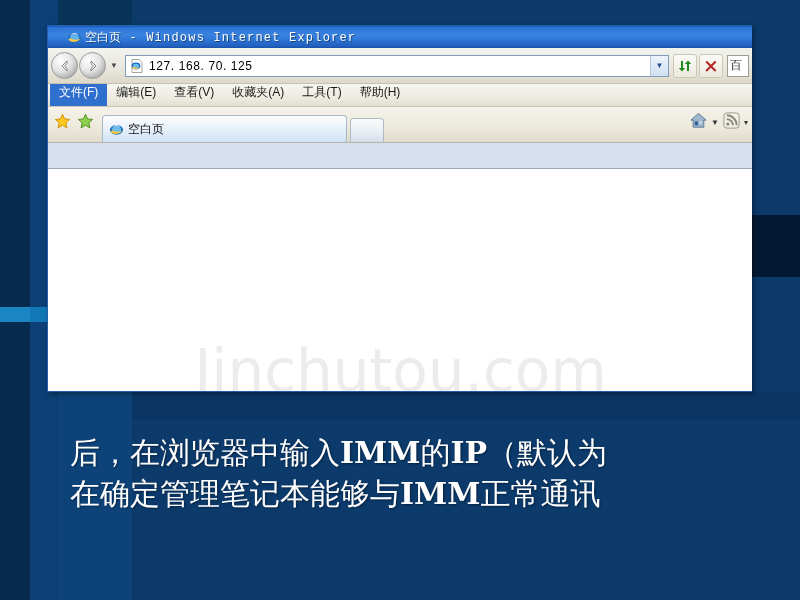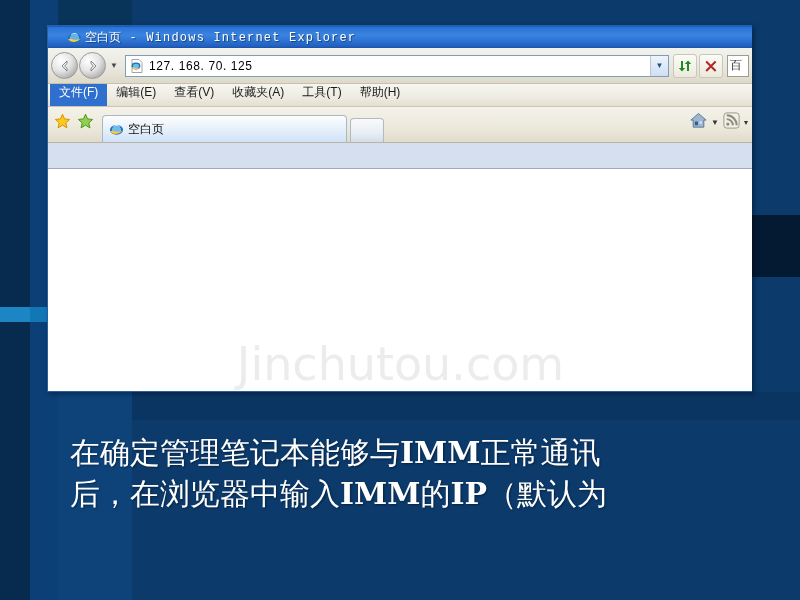"Jinchutou.com" .watermark { font-size: 46px -> 58px }
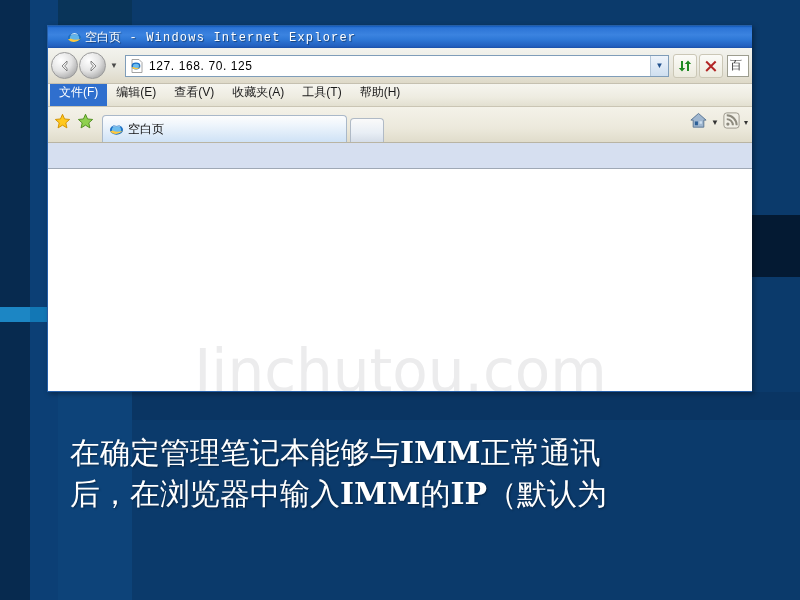"在确定管理笔记本能够与IMM正常通讯" span.ln { order: before "后，在浏览器中输入IMM的IP（默认为" -> after "后，在浏览器中输入IMM的IP（默认为" }
